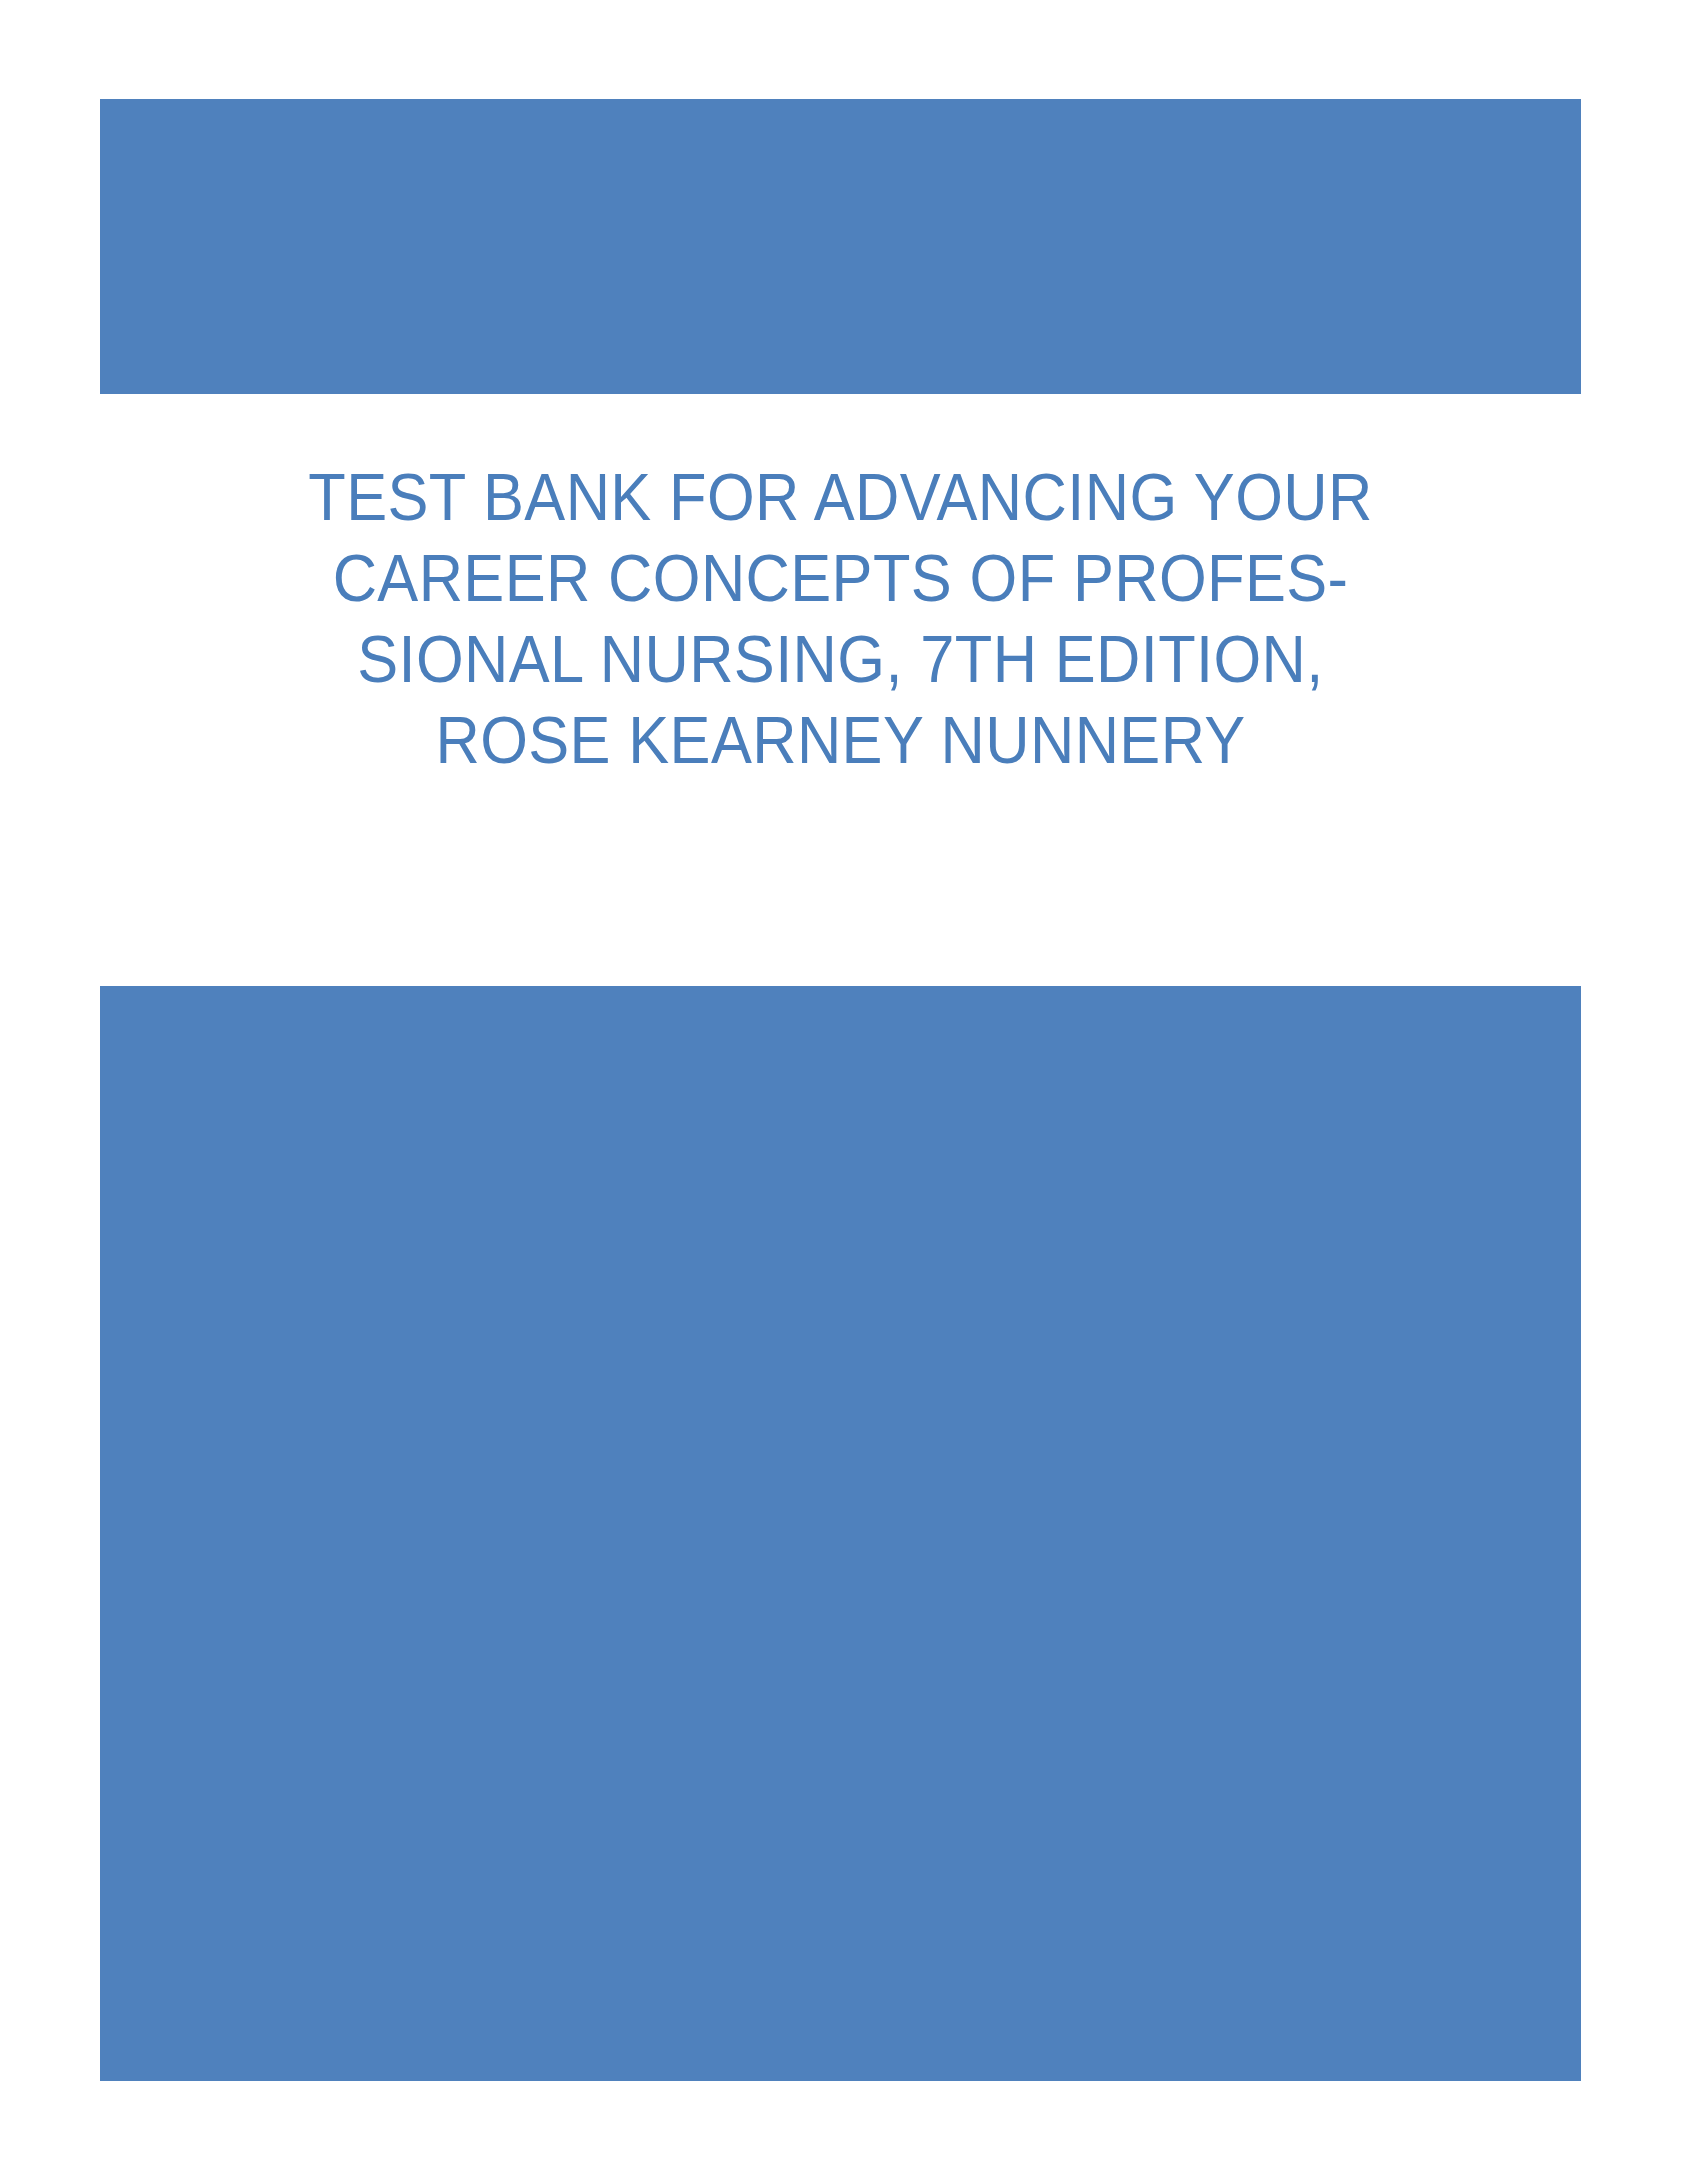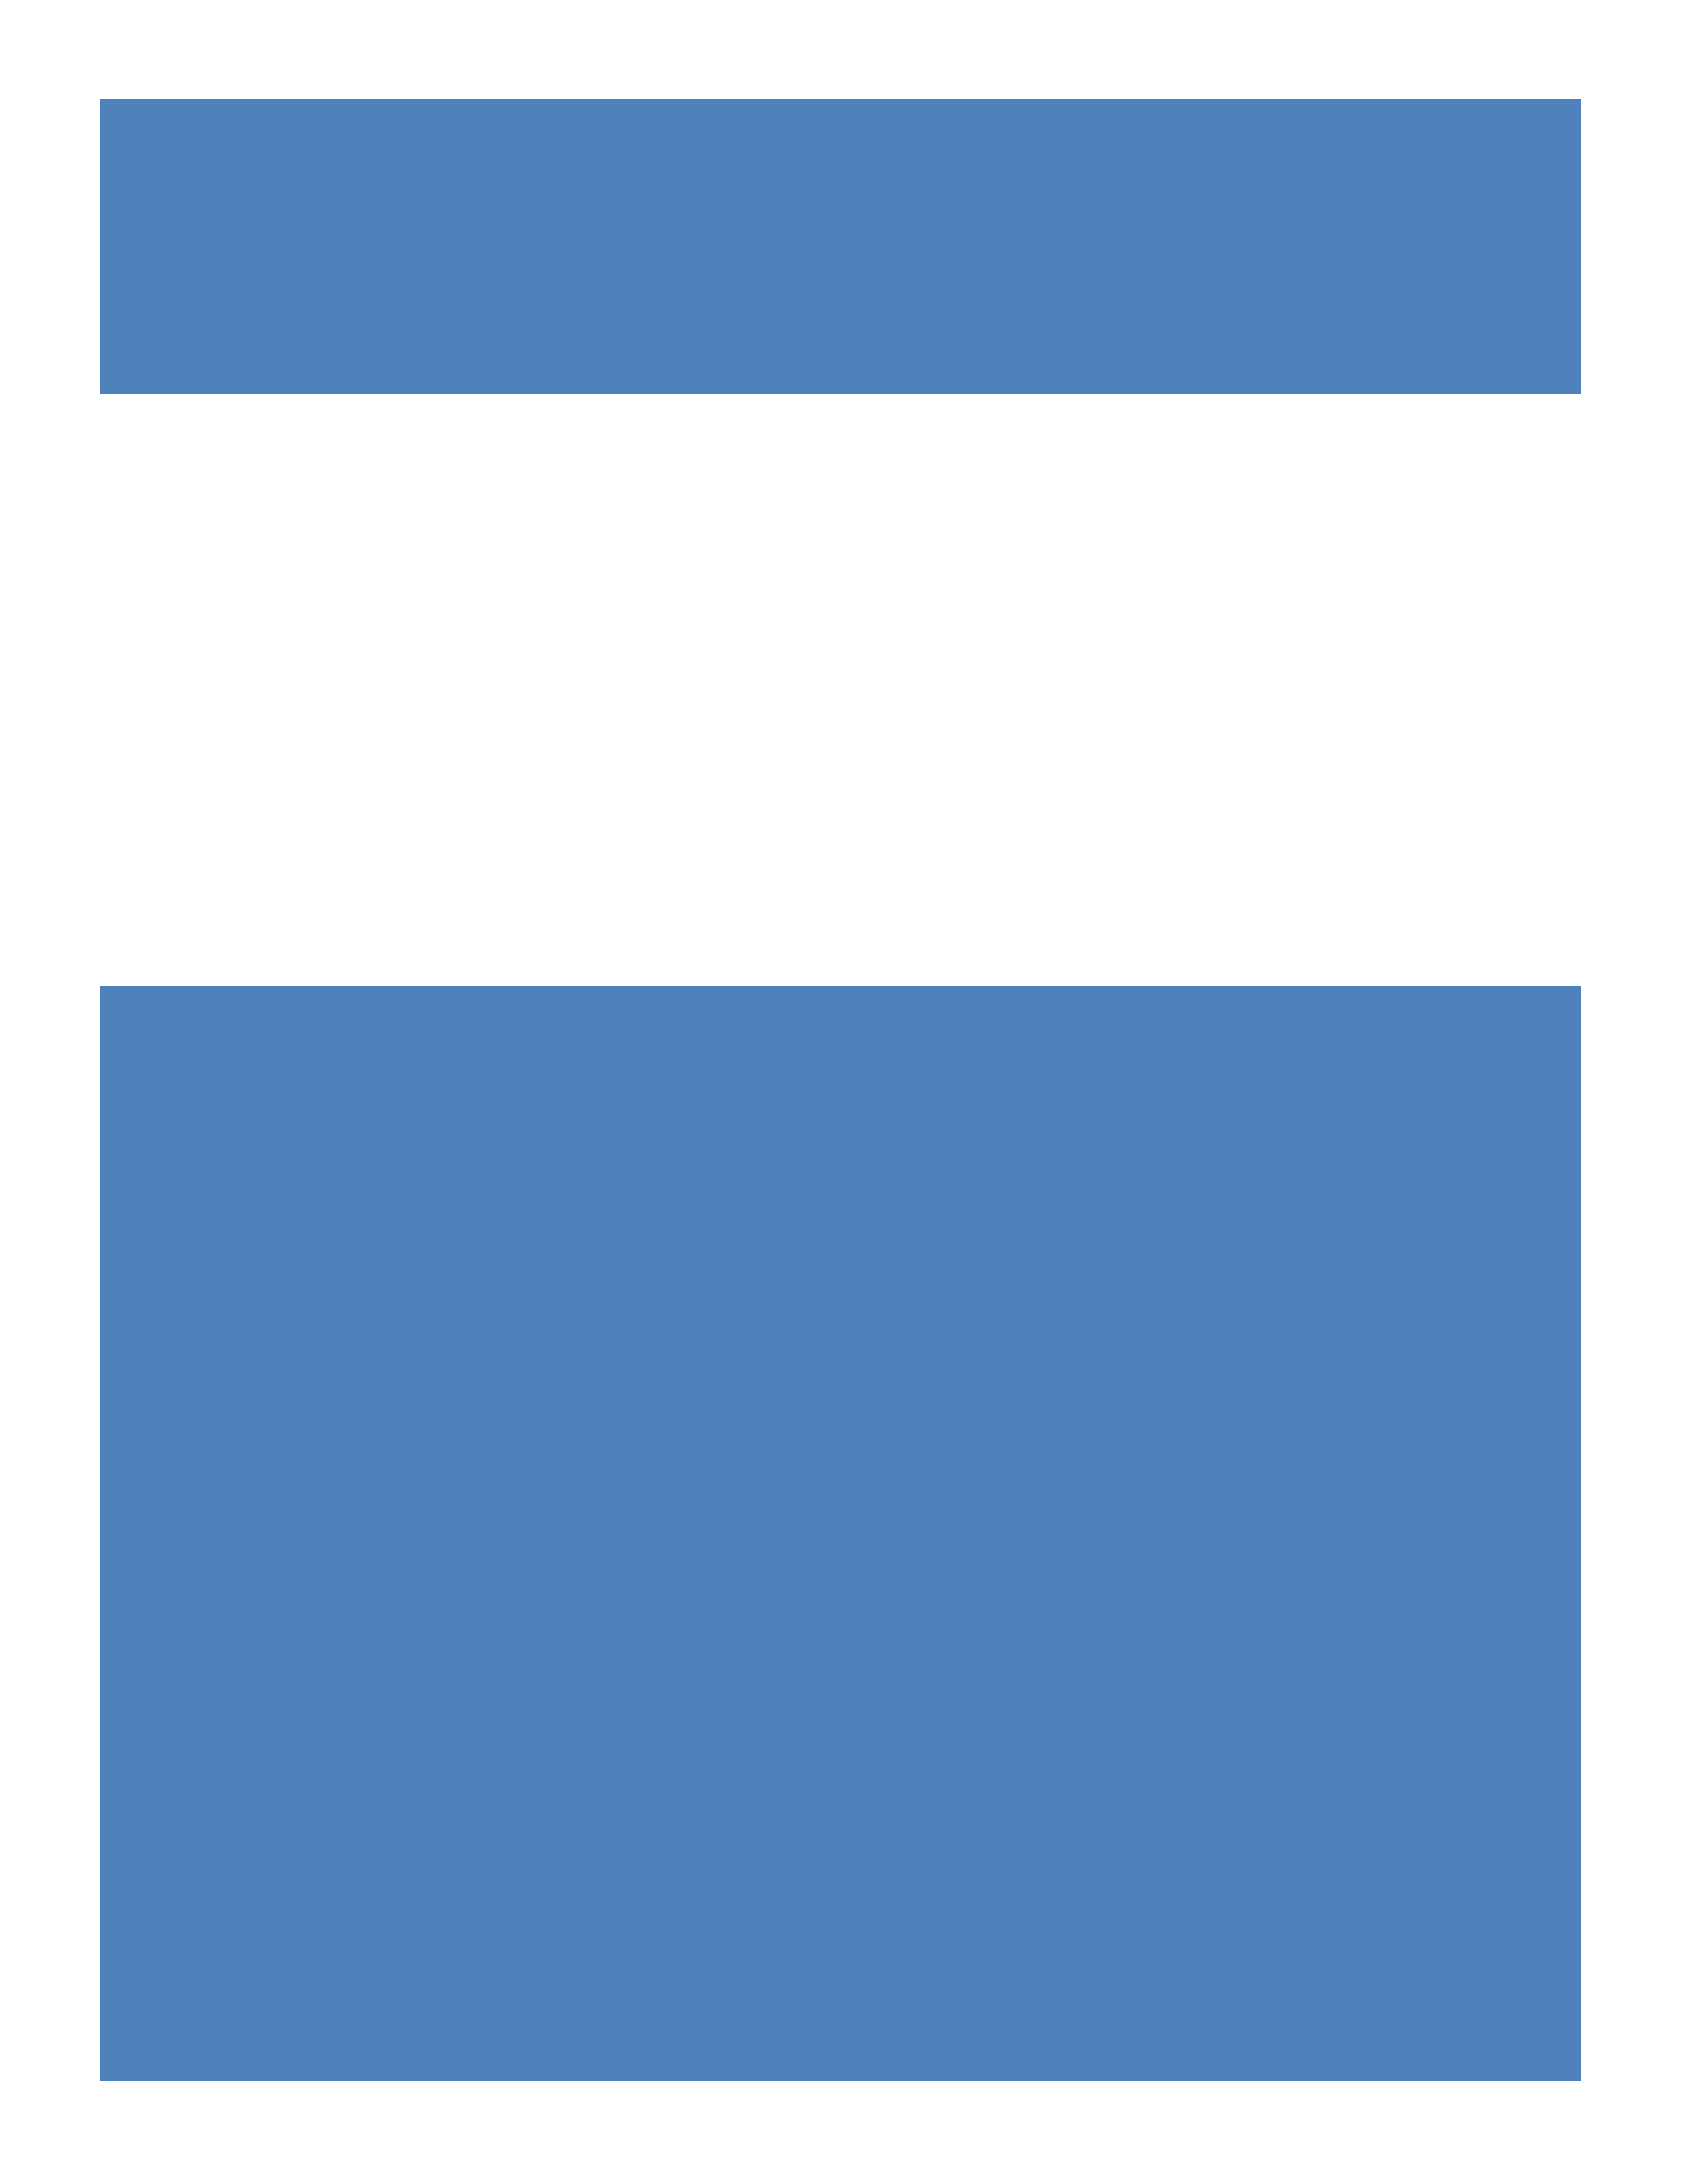"TEST BANK FOR ADVANCING YOUR" div { html: none -> <div> <span>TEST BANK FOR ADVANCING YOUR</span> <span>CAREER CONCEPTS OF PROFES-</span> <span>SIONAL NURSING, 7TH EDITION,</span> <span>ROSE KEARNEY NUNNERY</span> </div> }
